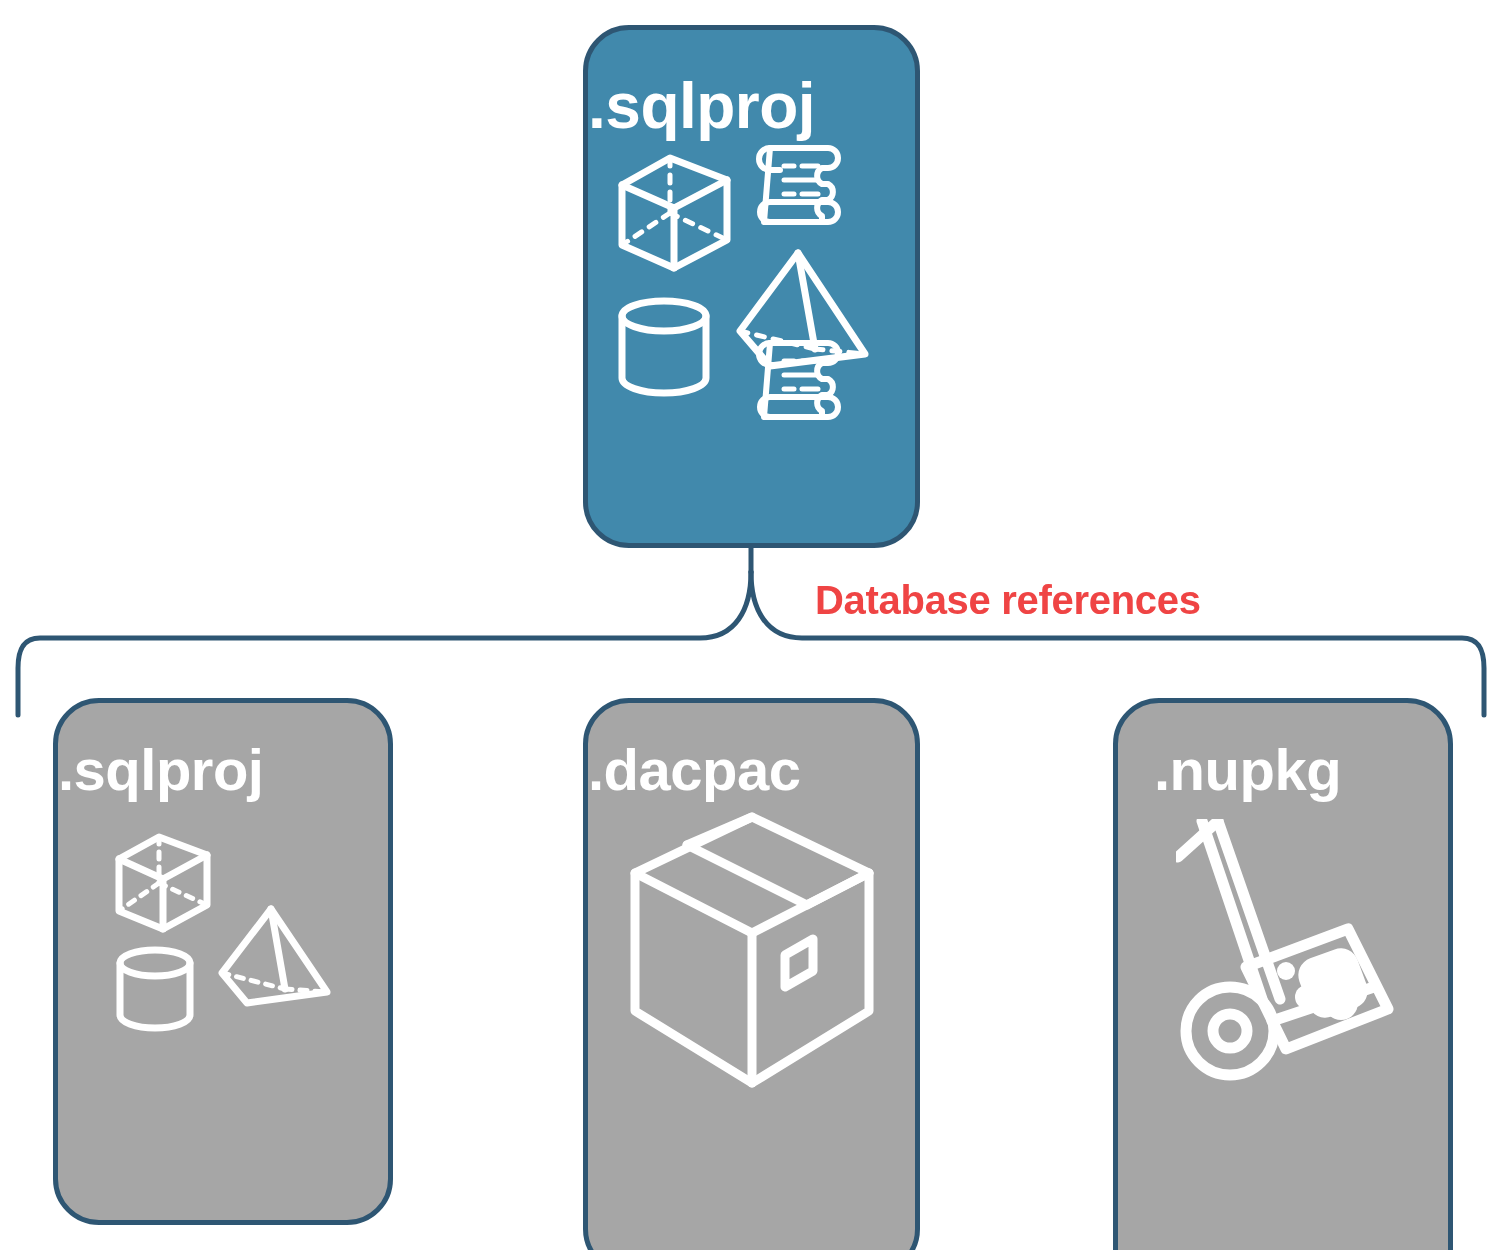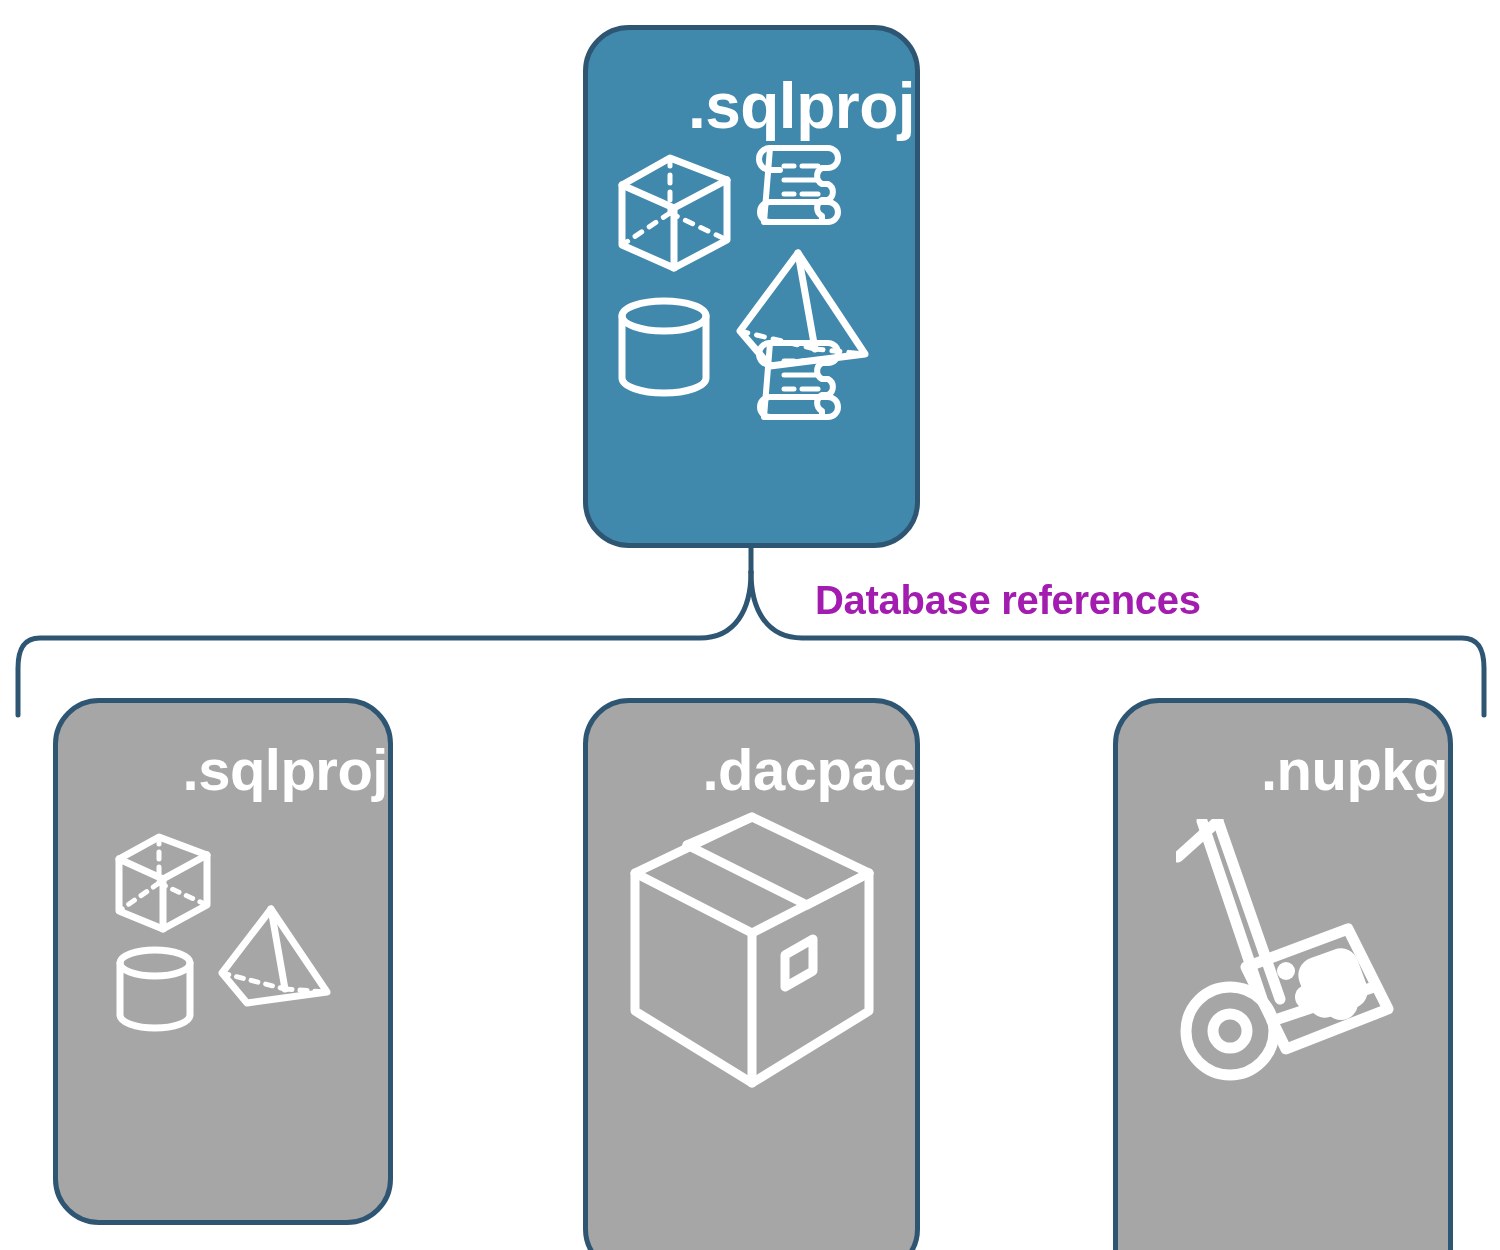".sqlproj" .node { align-items: flex-end -> flex-start }
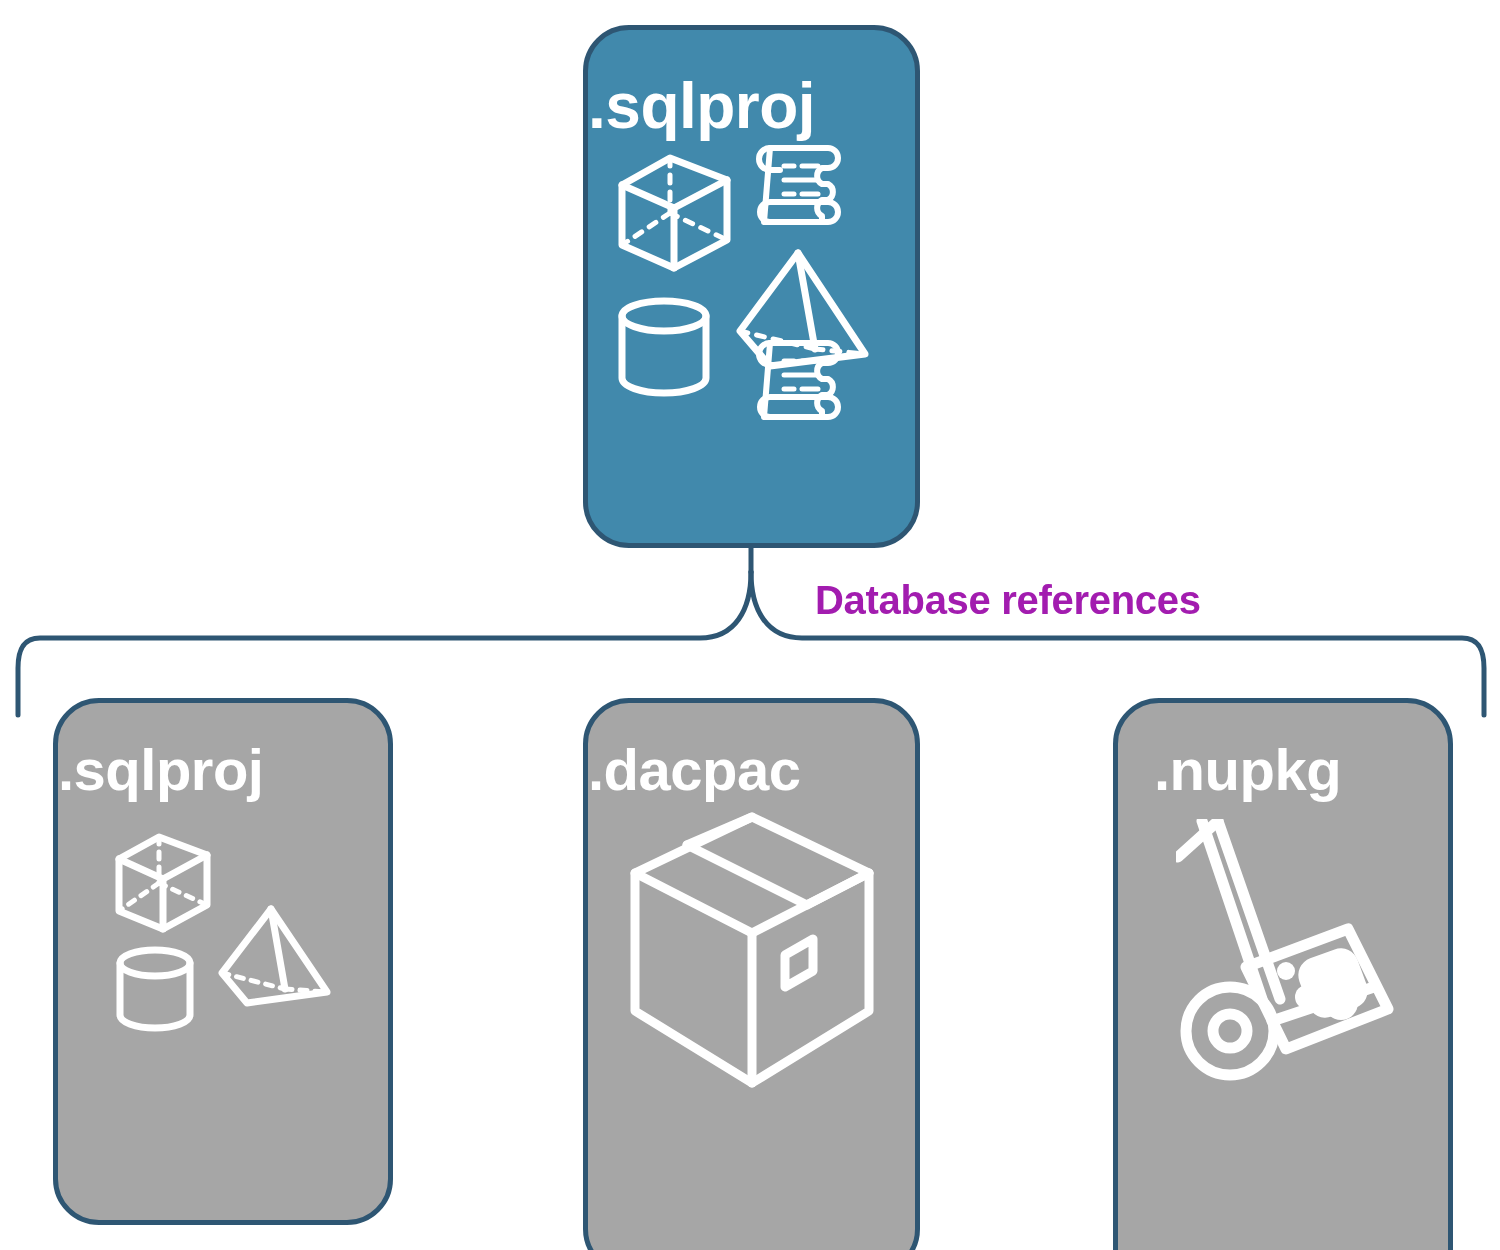"Database references" #connector-label { color: #a21caf -> #ef4444 }
